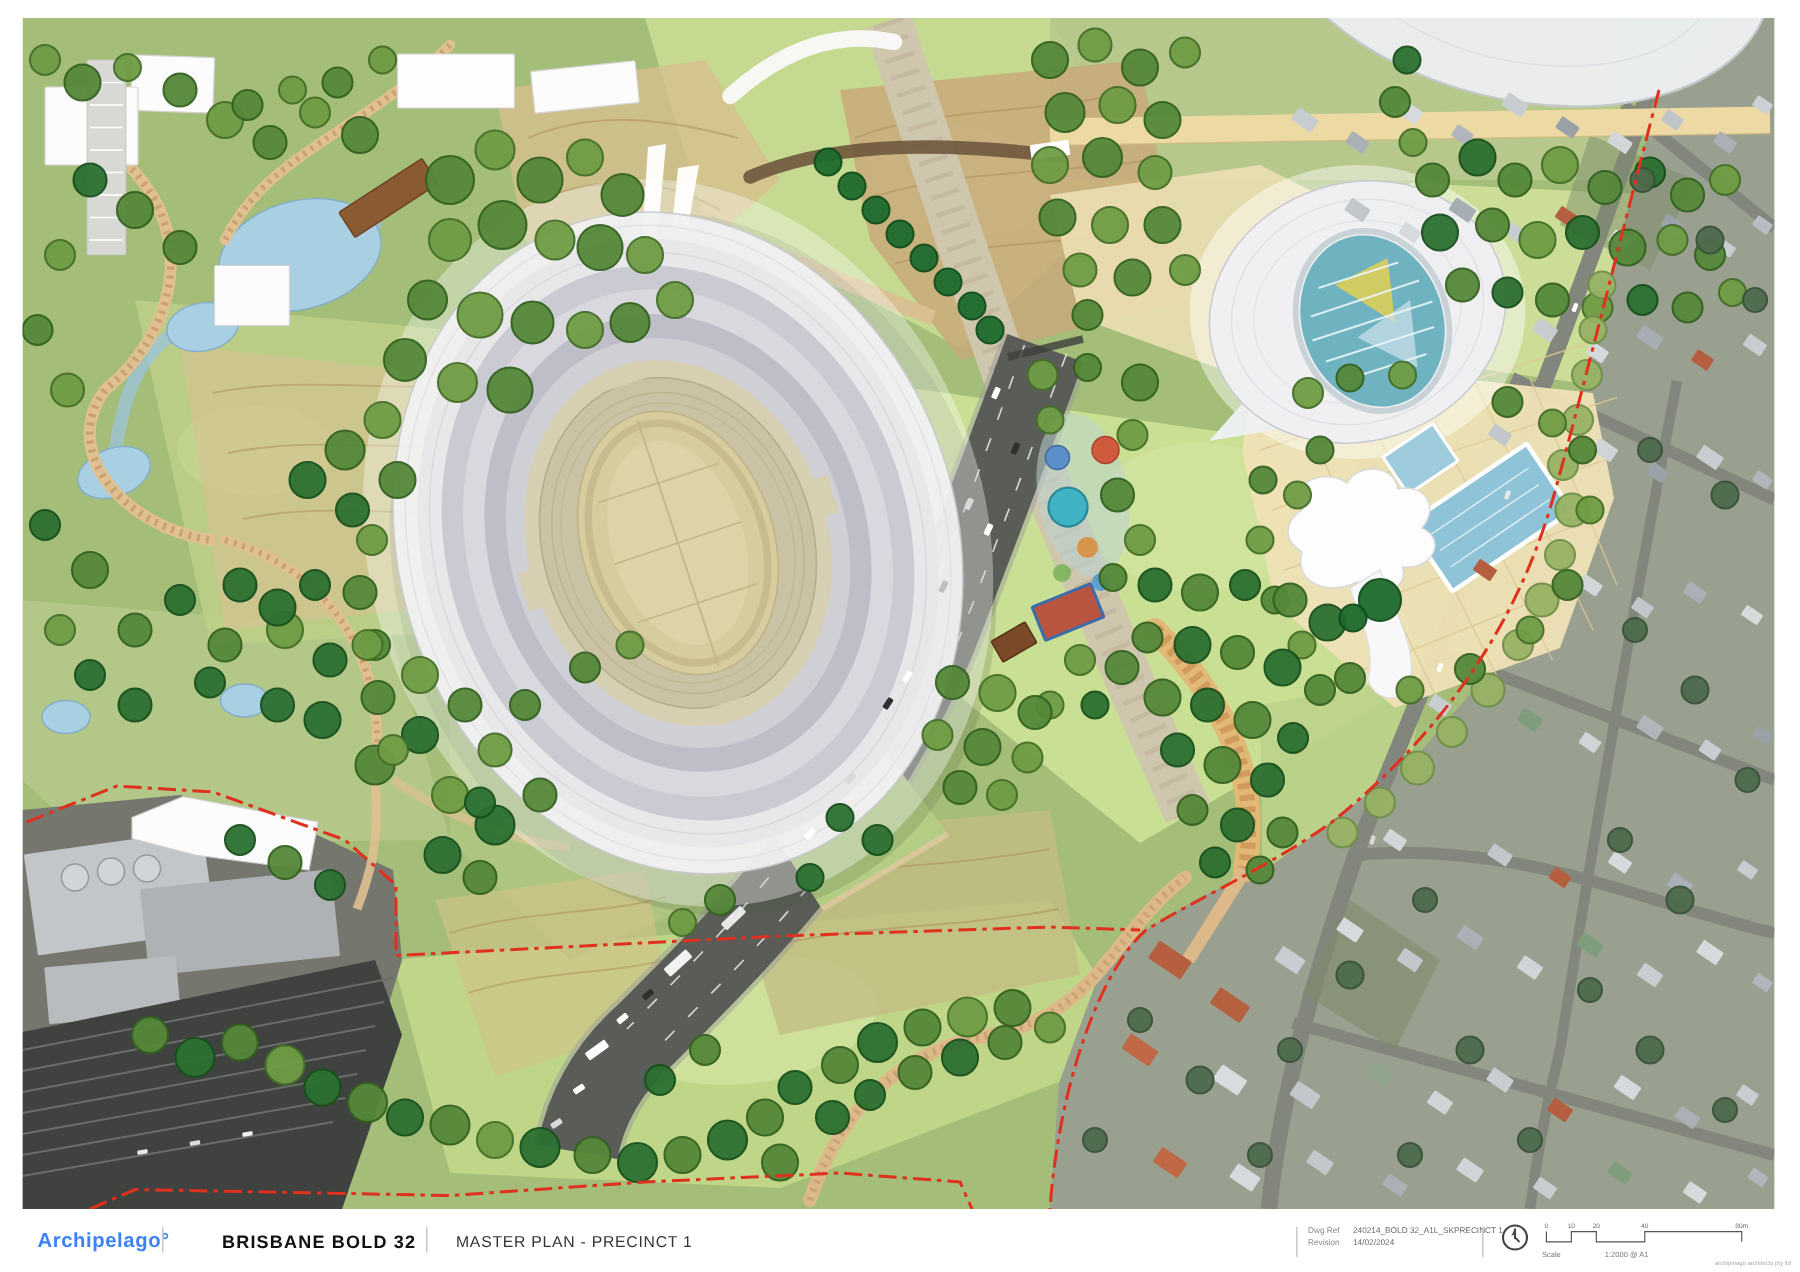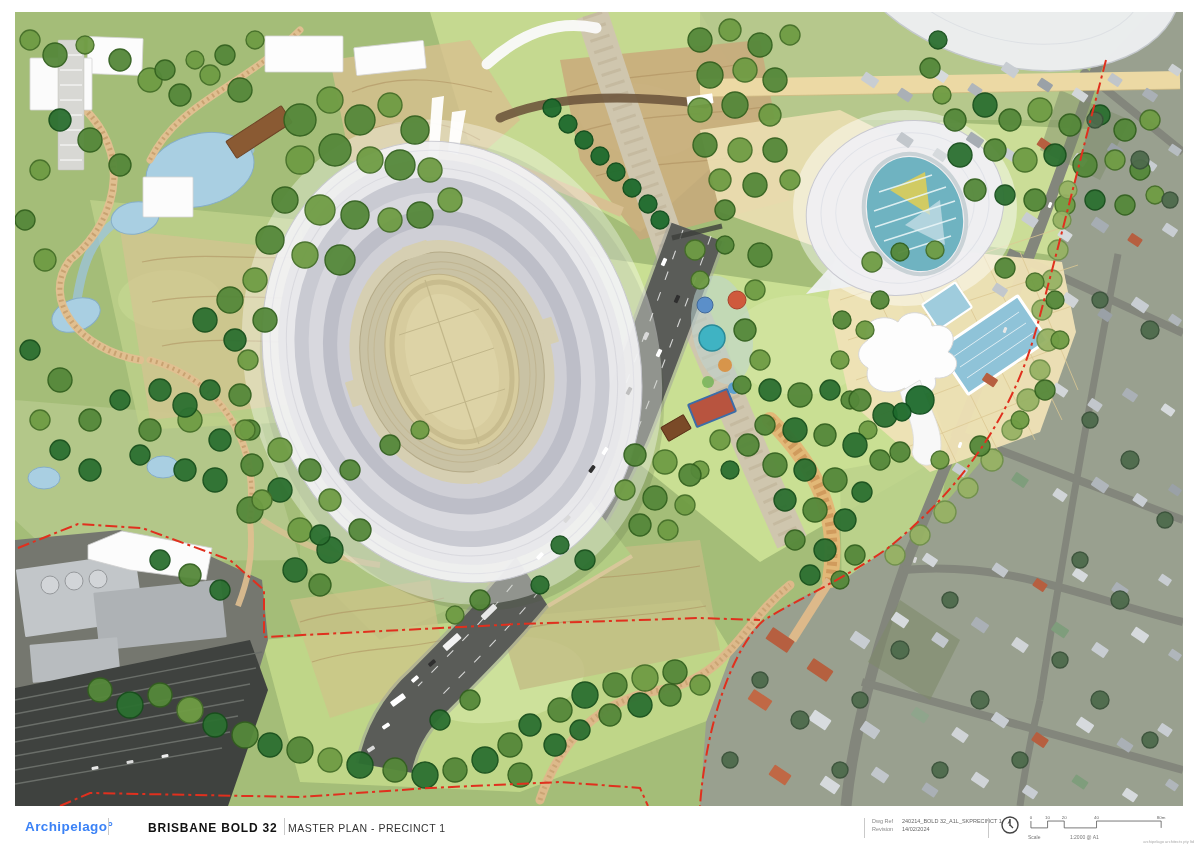"MASTER PLAN - PRECINCT 1" .subtitle { left: 288px -> 304px }
